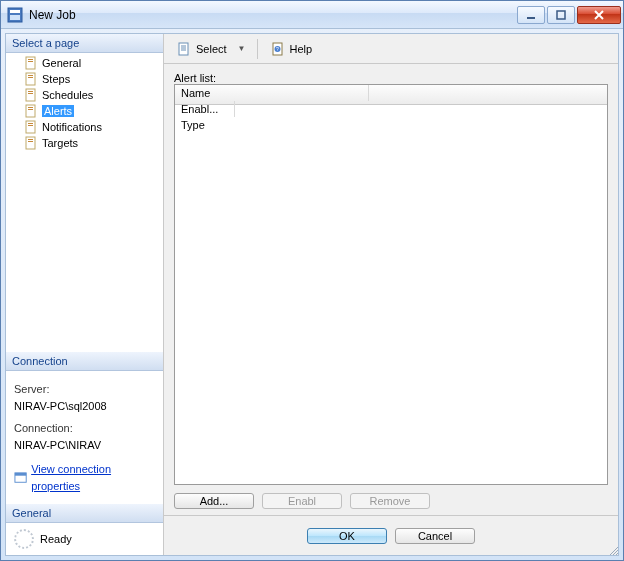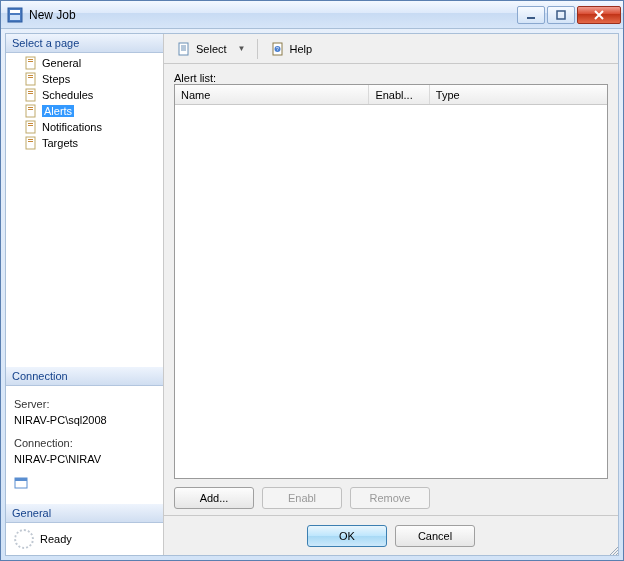"Name" .col-headers { flex-direction: none -> column }
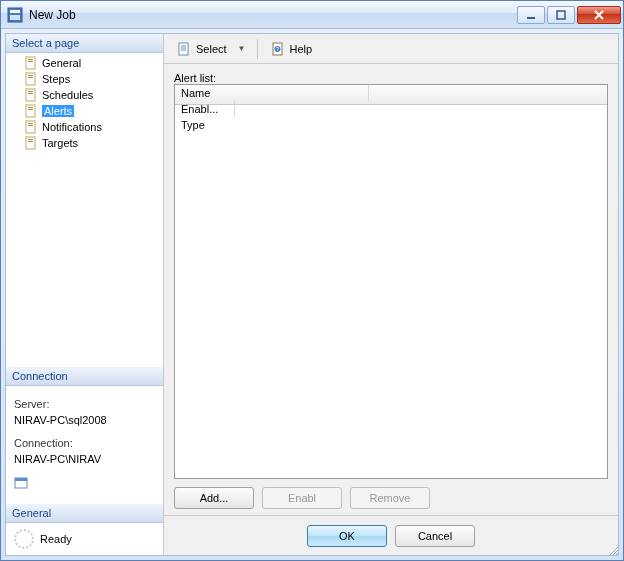"View connection properties" span { html: none -> <span>View connection properties</span> }
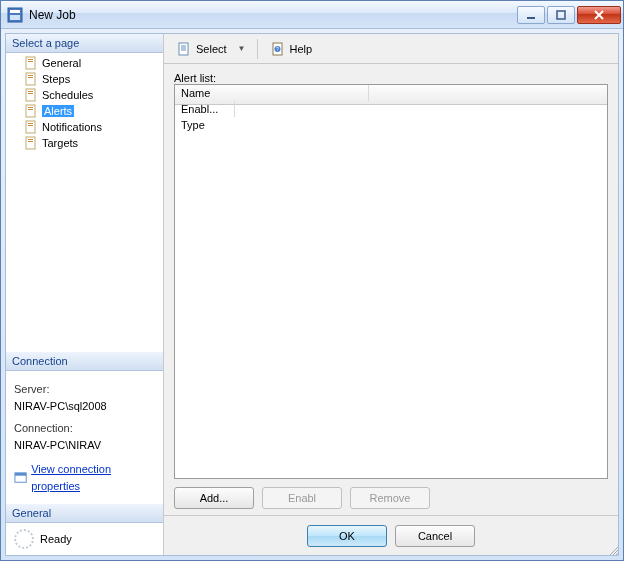"Add..." .btn { height: 22px -> 16px }
